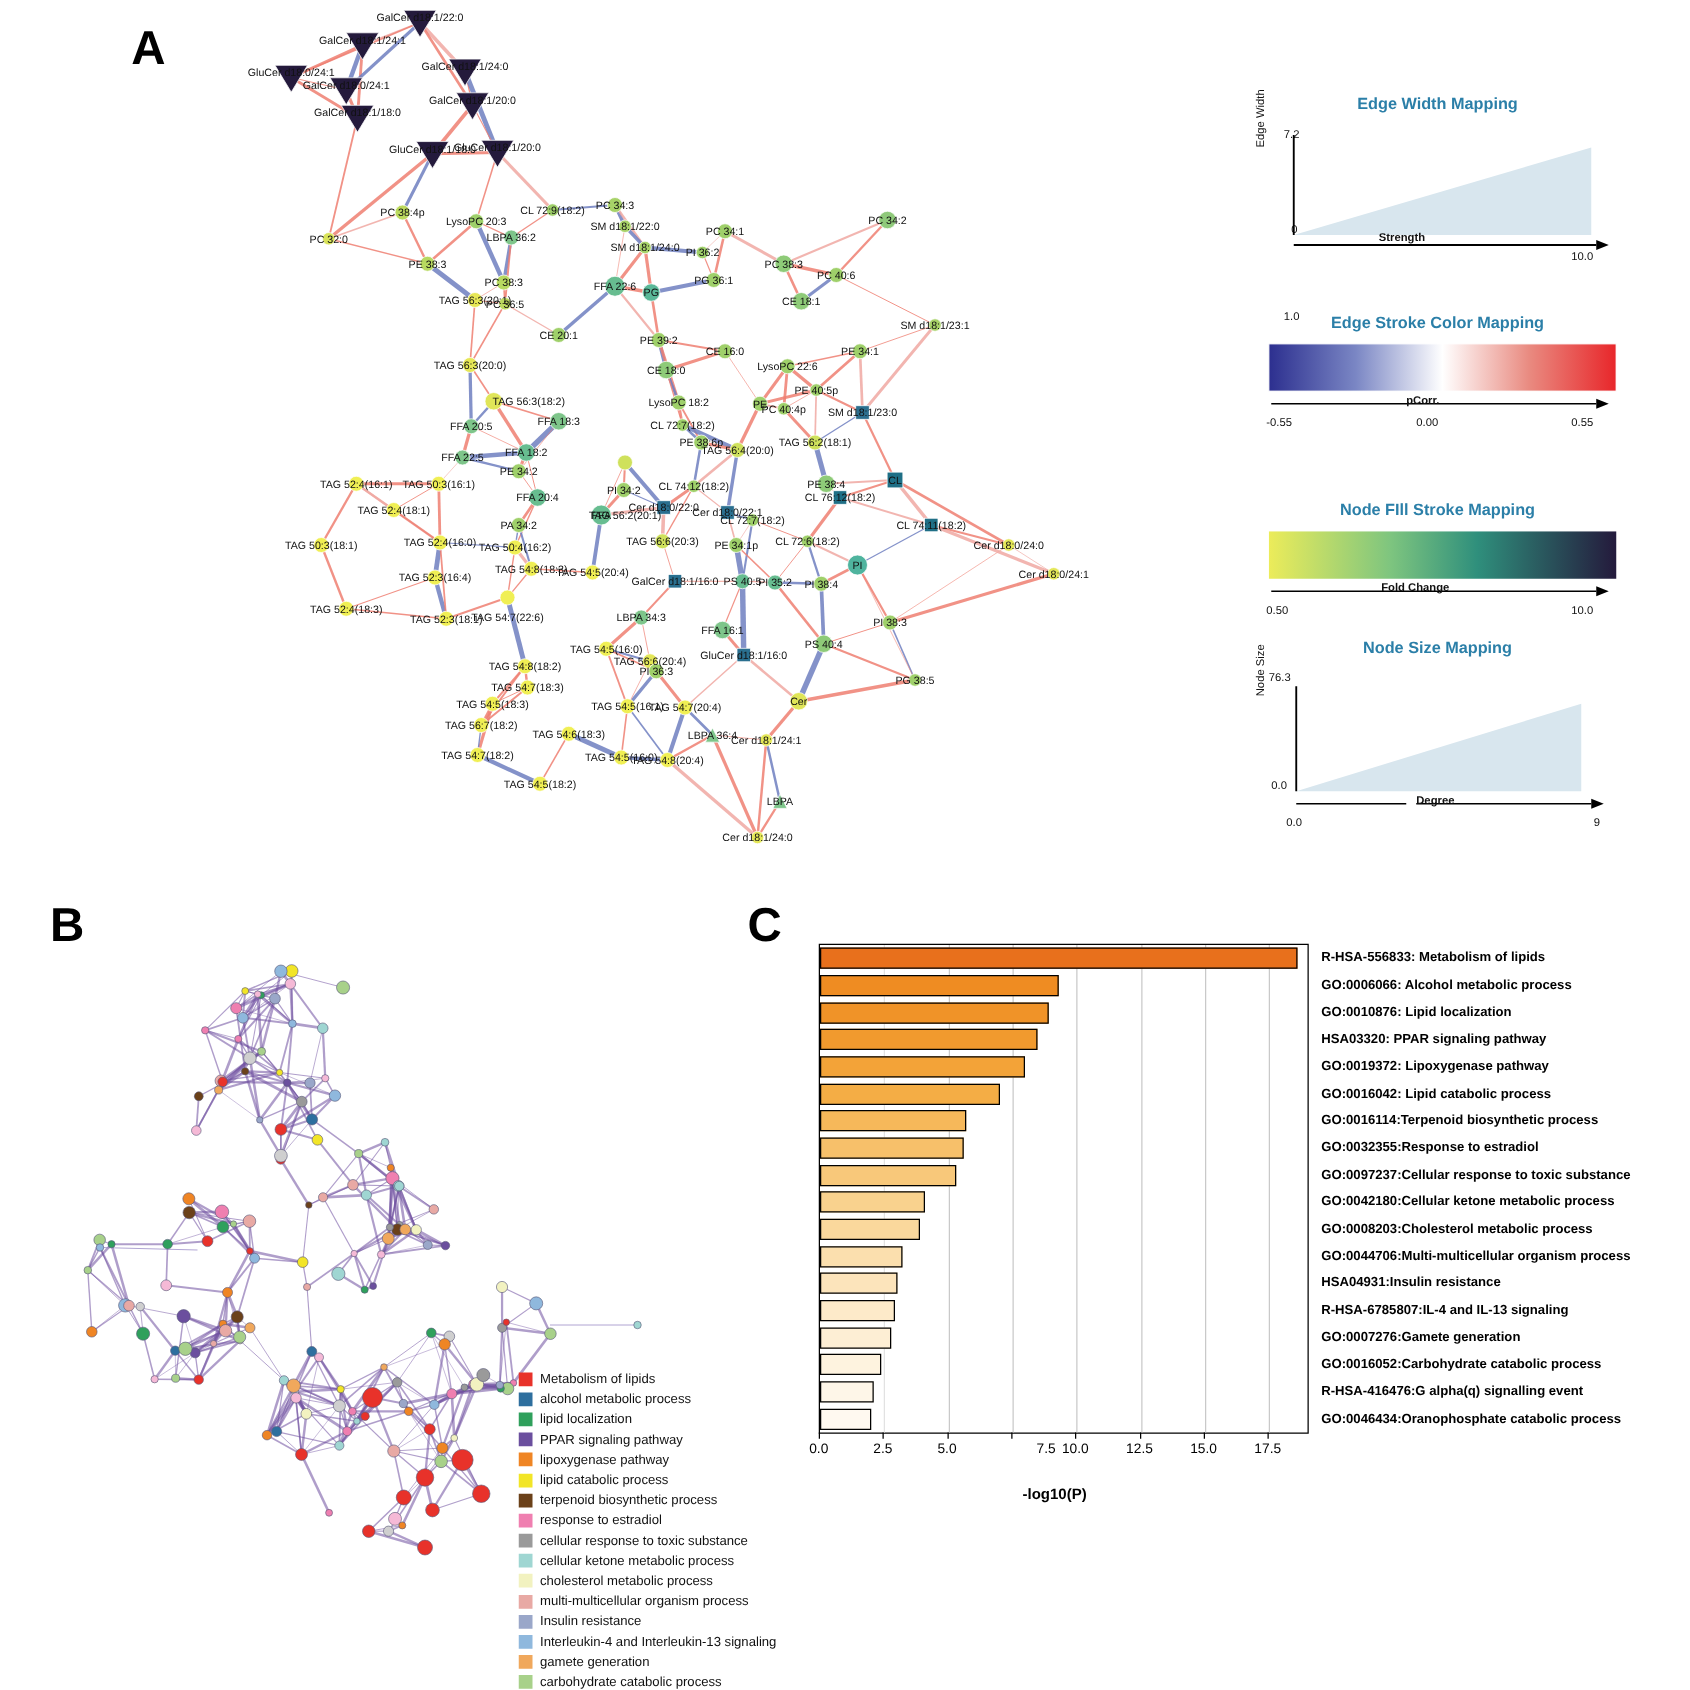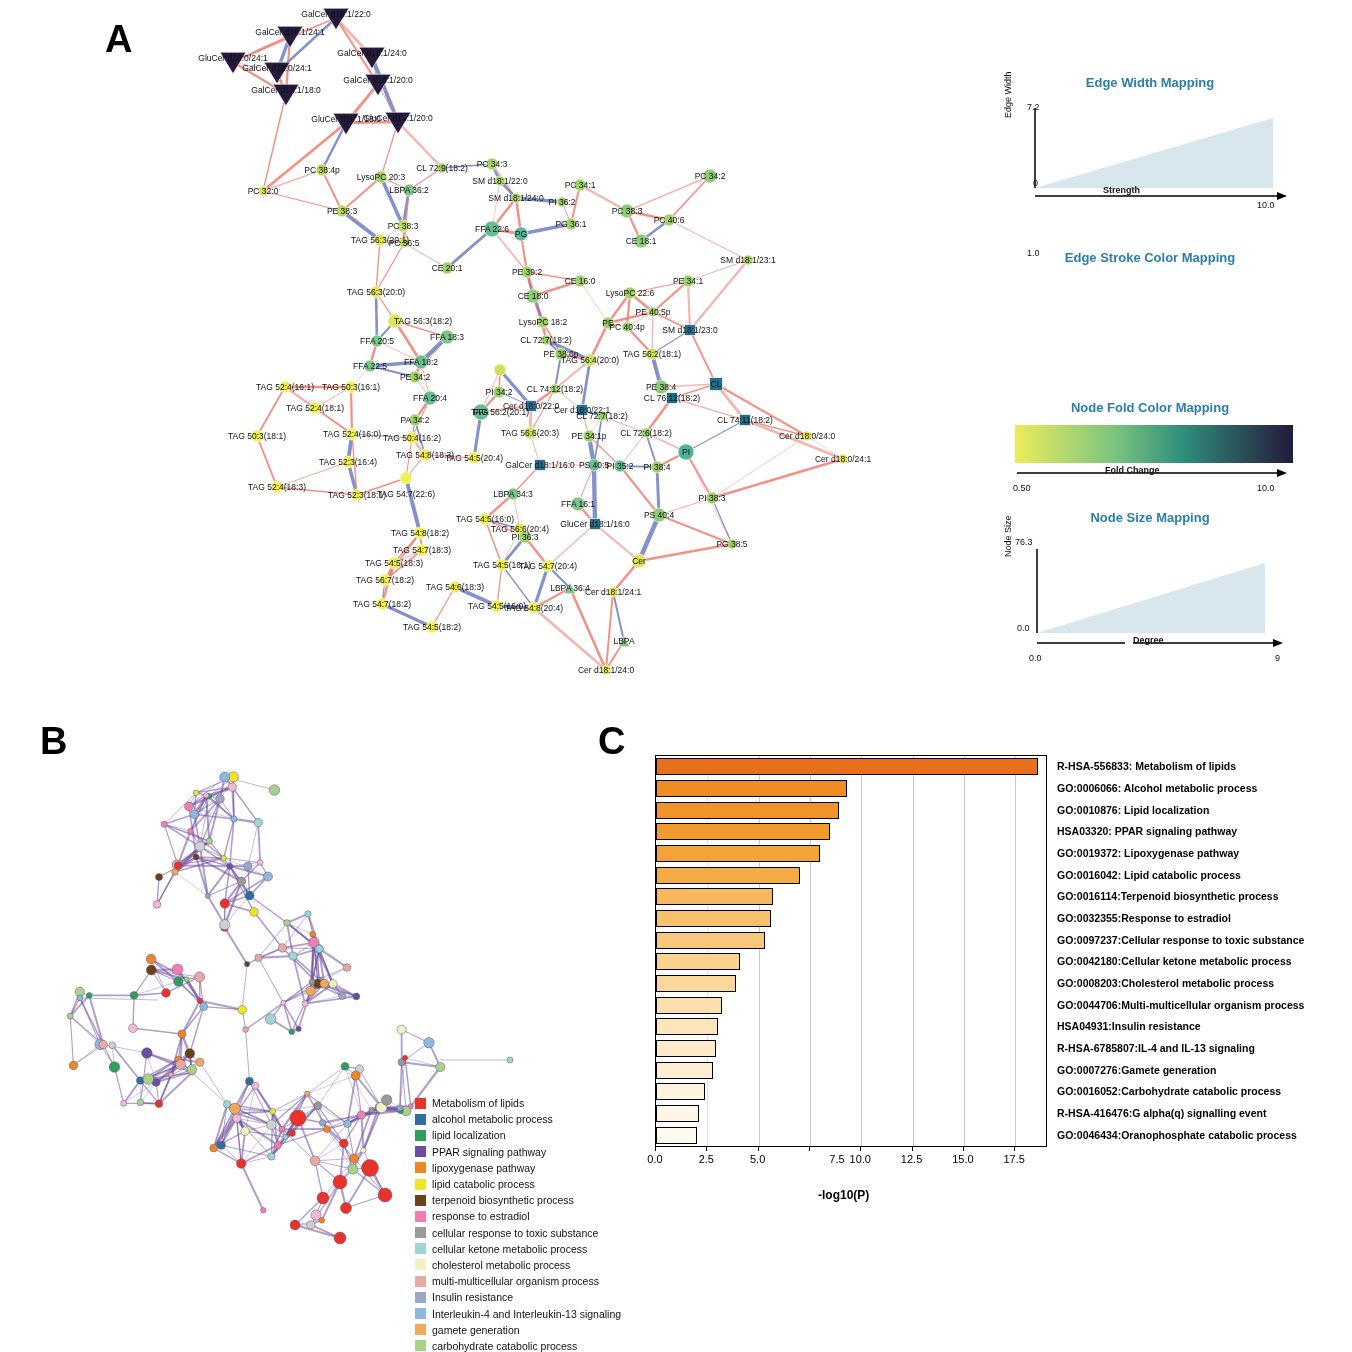"pCorr." div { html: none -> <div> <svg> <defs> <linearGradient> <stop></stop> <stop></stop> <stop></stop> <stop></stop> <stop></stop> </linearGradient> </defs> <rect></rect> <line></line> <polygon></polygon> </svg> <div>pCorr.</div> <div>-0.55</div> <div>0.00</div> <div>0.55</div> </div> }
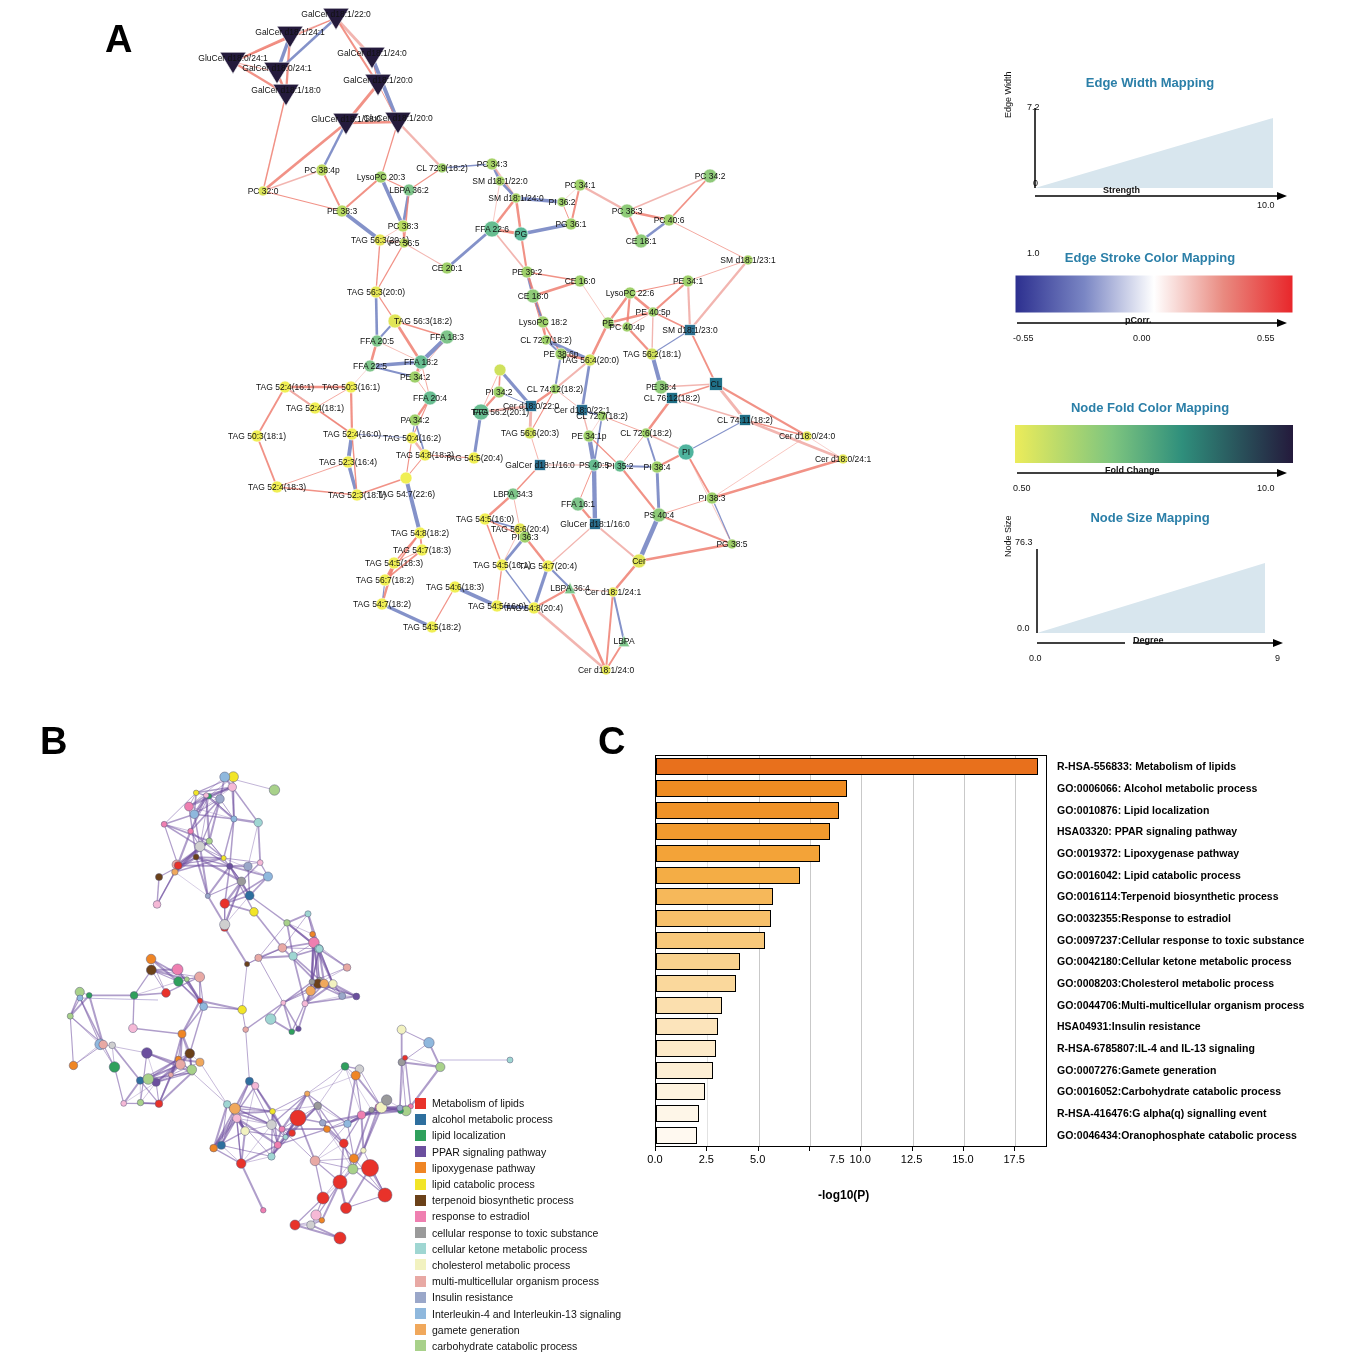"Node Fold Color Mapping" div.legend-title { text: Fold Color -> FIll Stroke }
